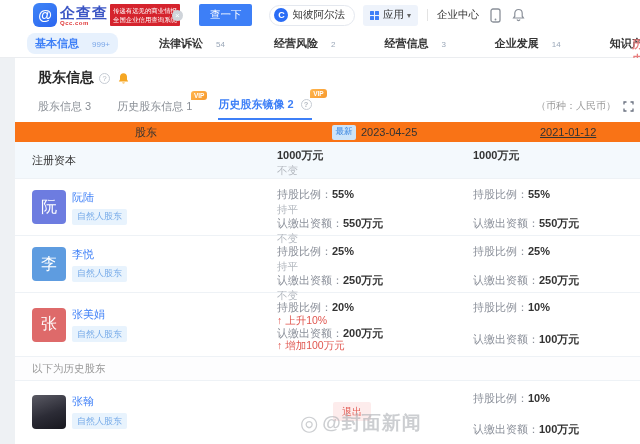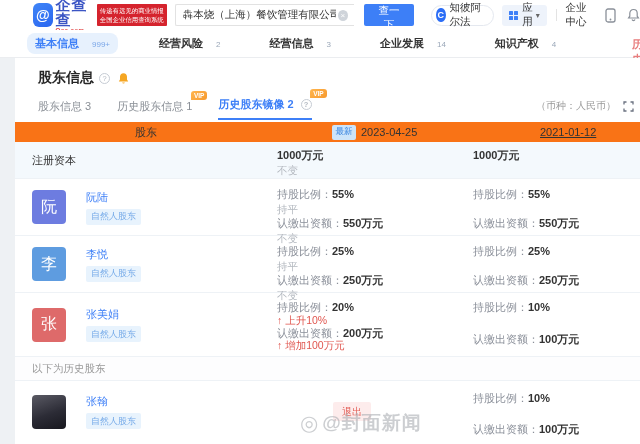"犇本烧（上海）餐饮管理有限公司" input.search-input { html: <input> -> none }
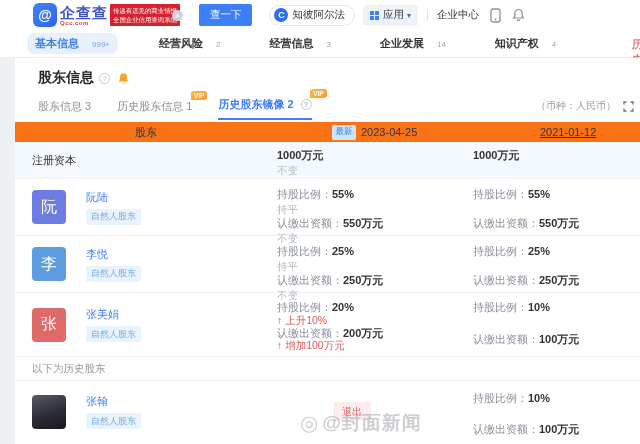"法律诉讼" span.ntab { html: none -> <span> <span>法律诉讼</span> <span>54</span> </span> }
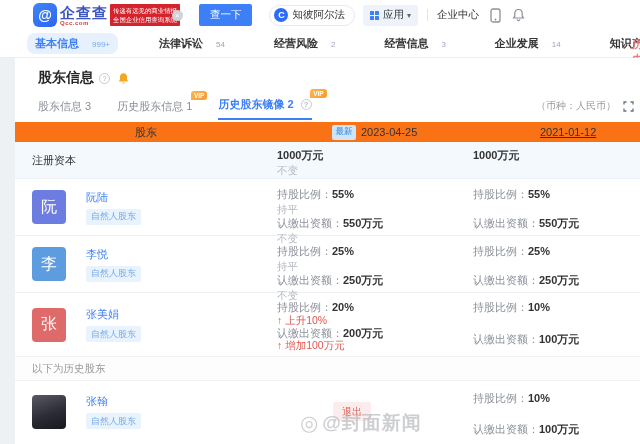"阮陆" .sh-meta { margin-left: 20px -> 6px }
